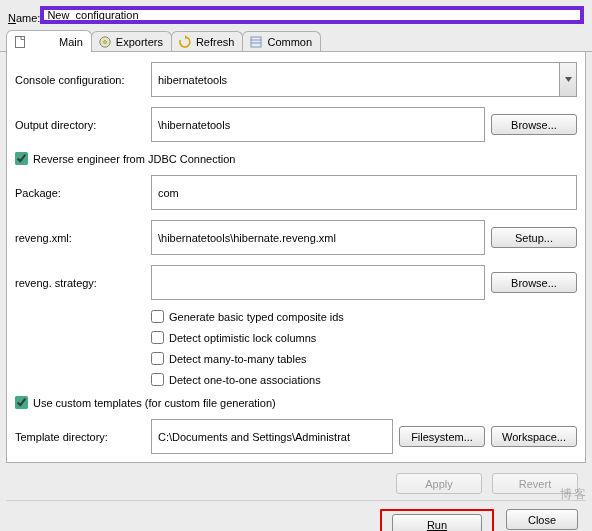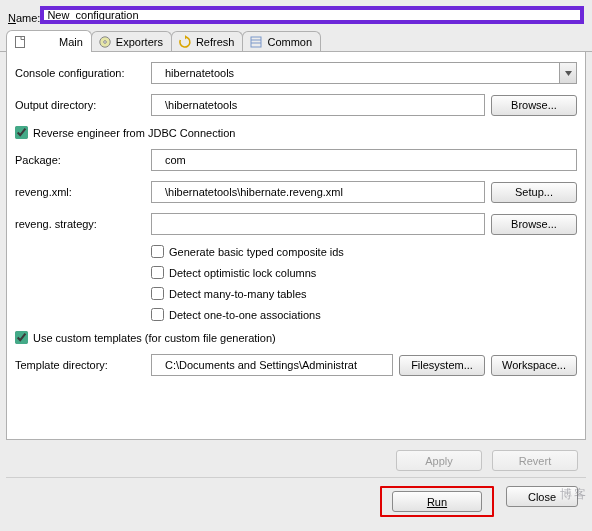"hibernatetools" .text-input, .combo { height: 22px -> 35px; padding: 1px 13px -> 1px 6px }
